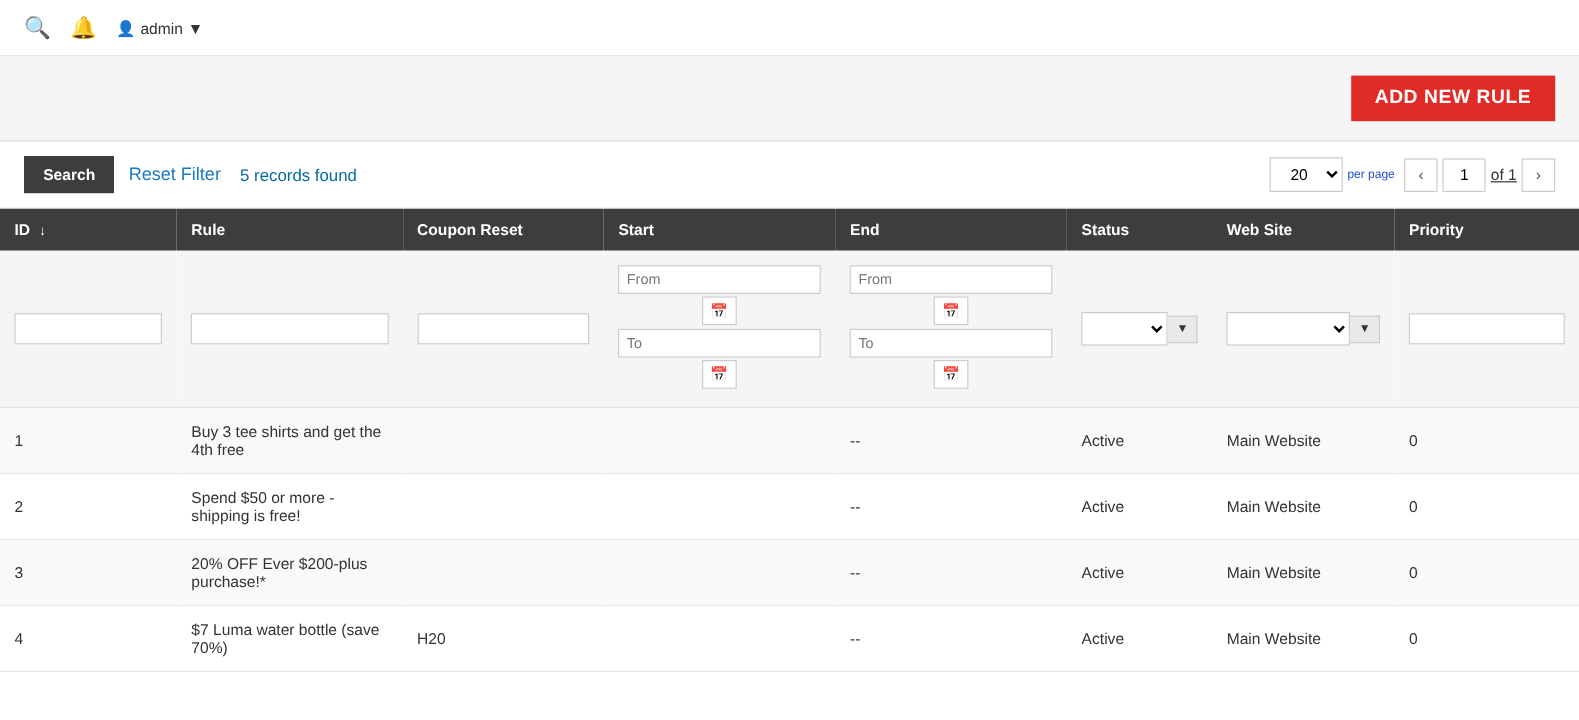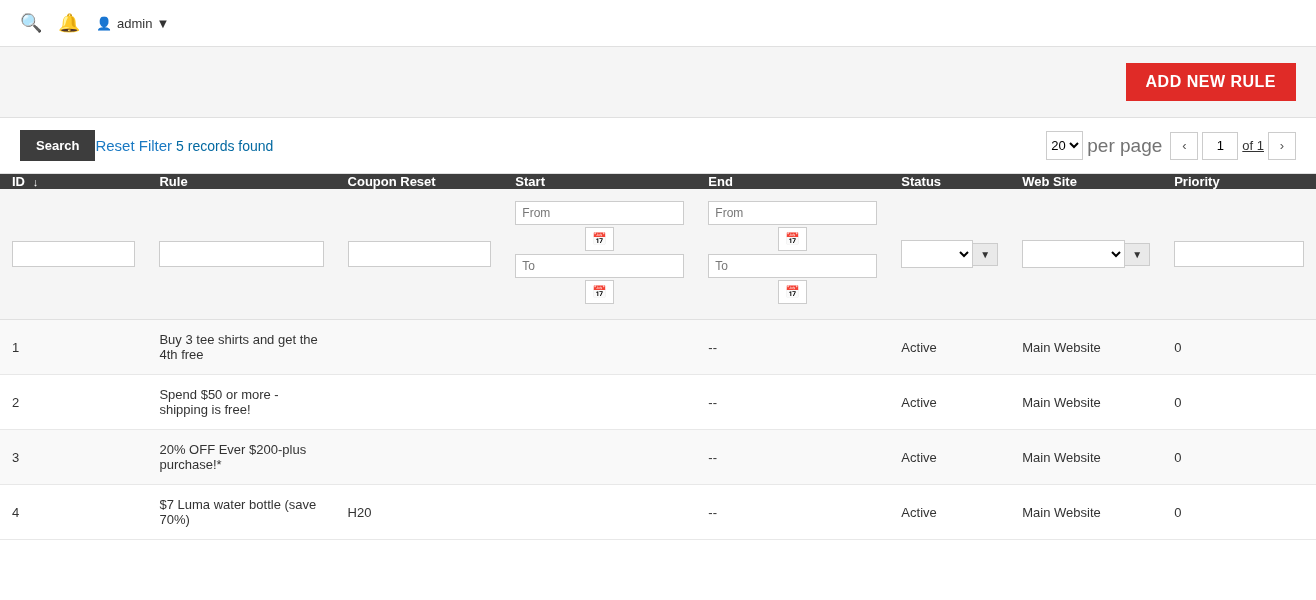"Search" .search-bar { gap: none -> 12px }
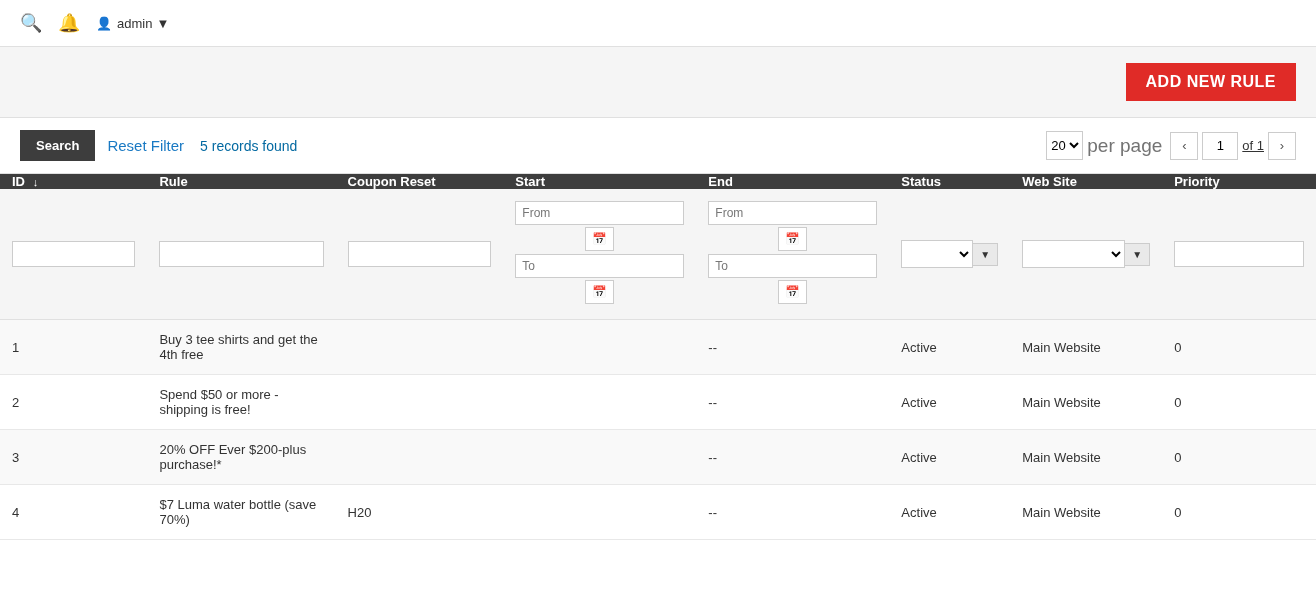"20" .per-page-select select { padding: 5px 0 -> 5px 12px; text-align: none -> right }
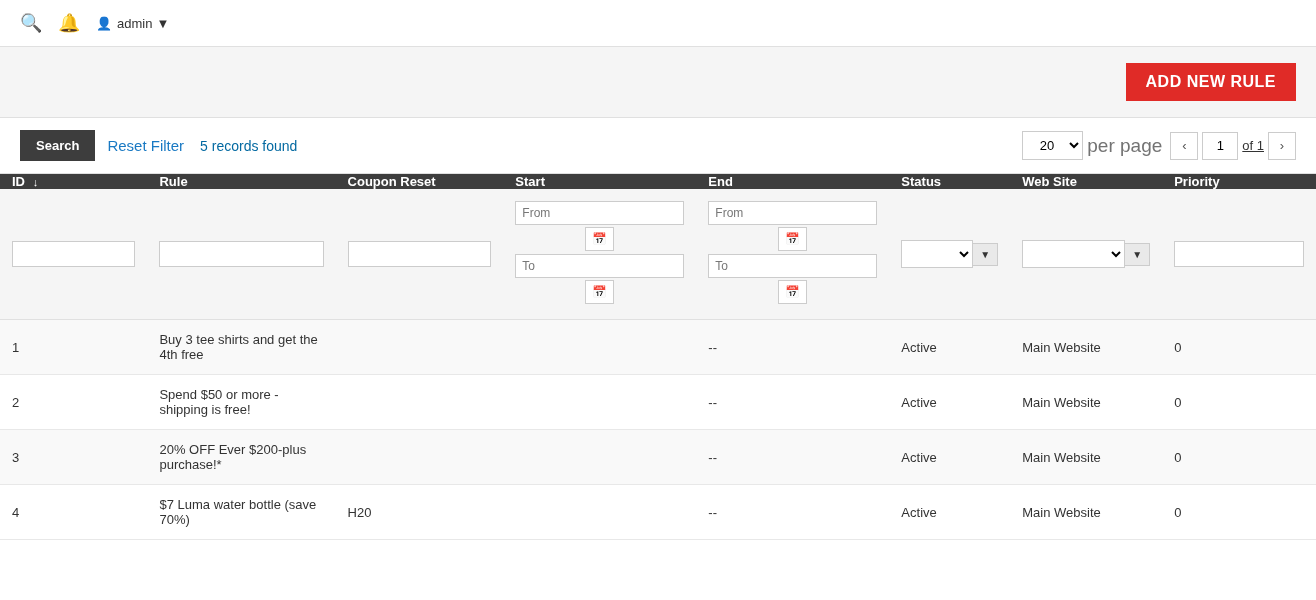"per page" .per-page-label { color: #737373 -> #1d4ed8; font-size: 19px -> 10px }
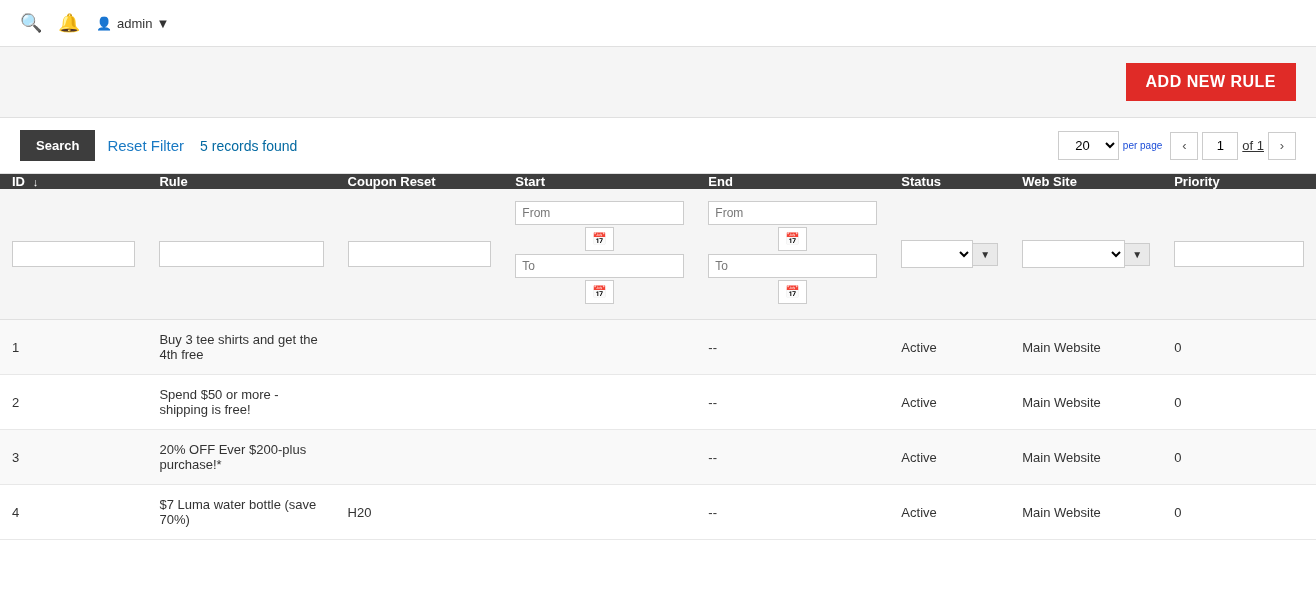"ID ↓" .data-table thead th { padding: 0 12px -> 10px 12px }
